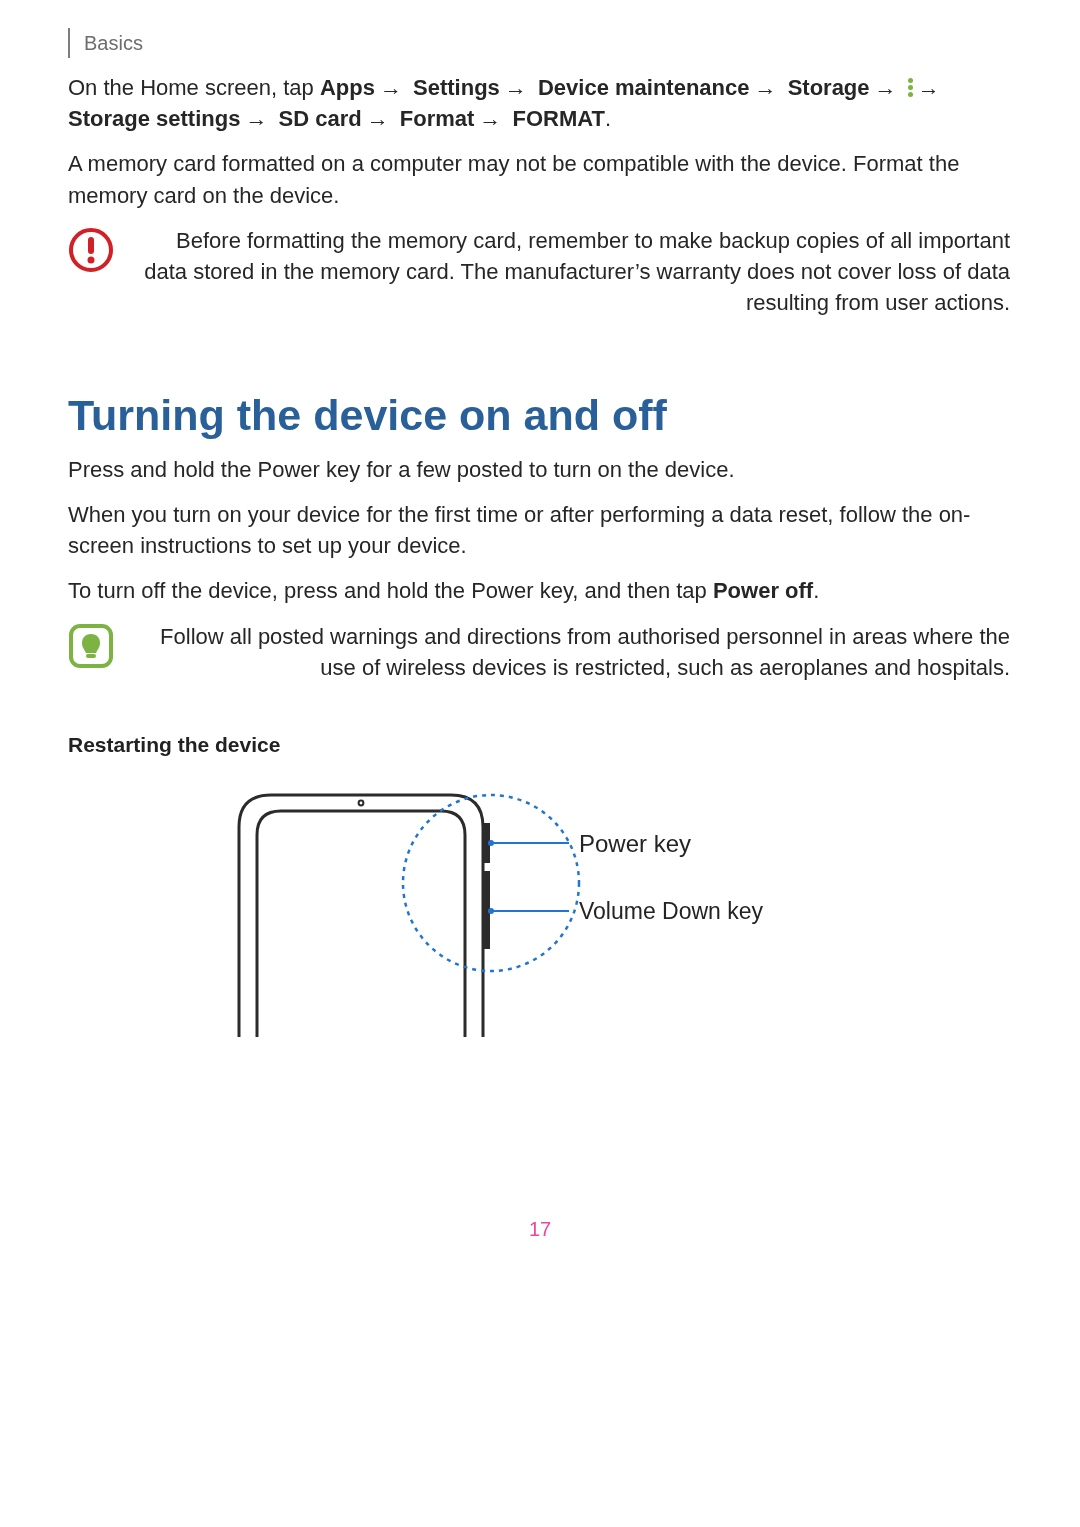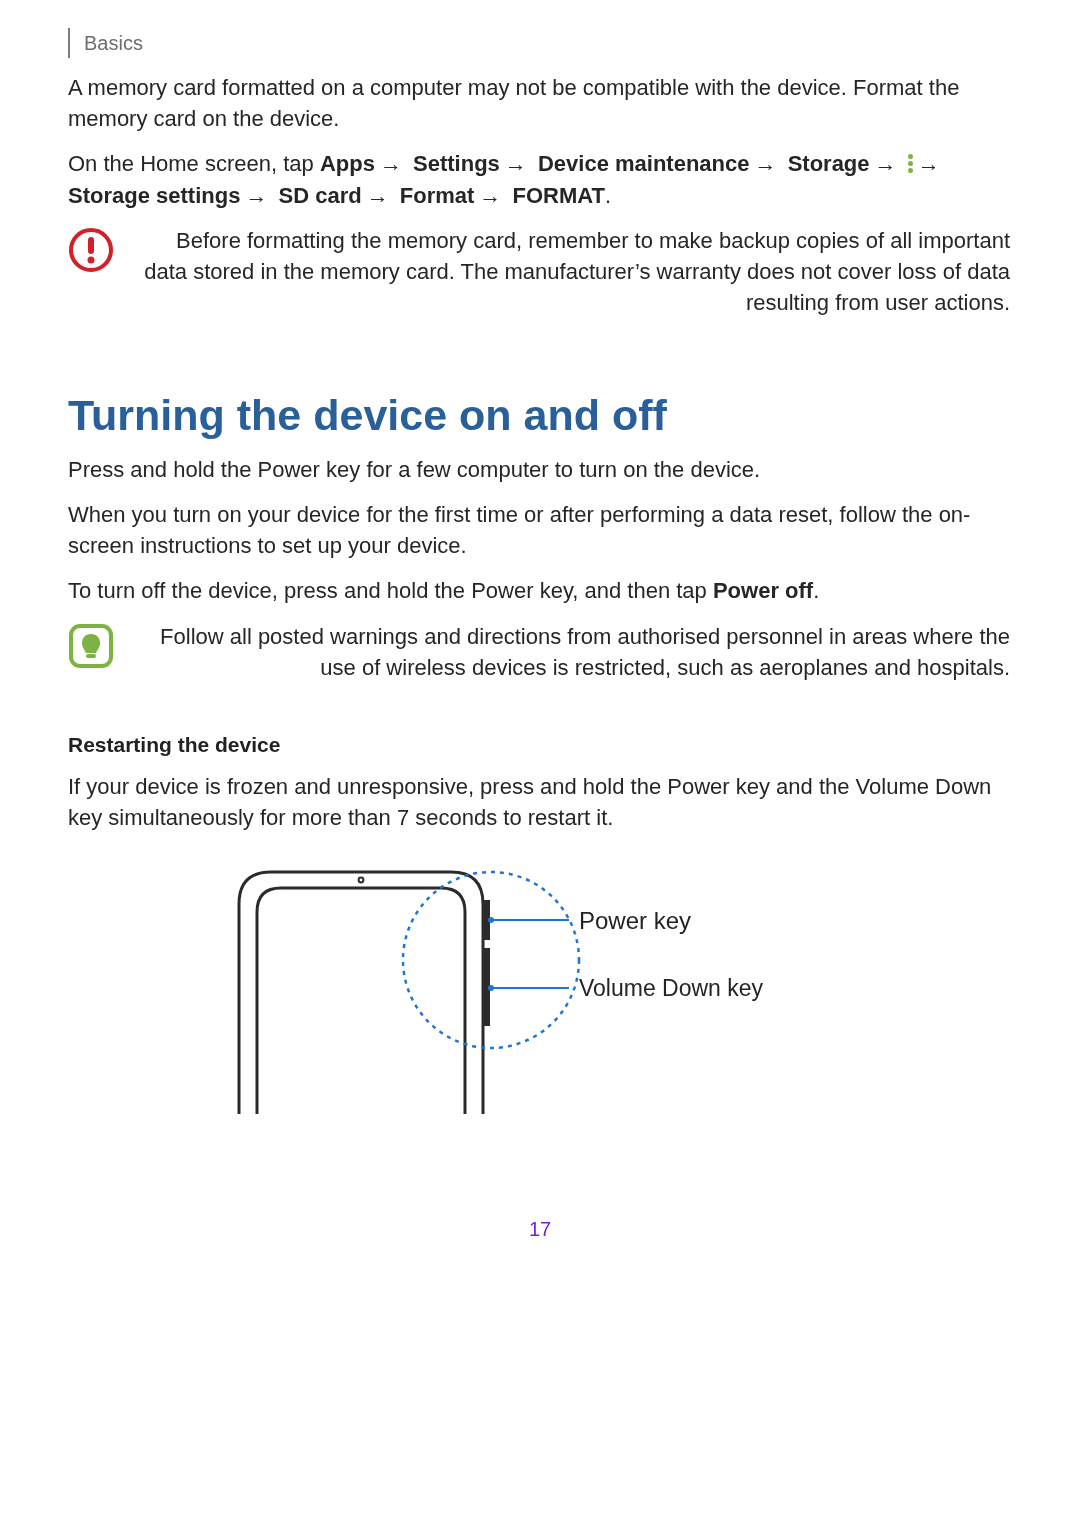"A memory card formatted on" p { order: before "On the Home screen, tap" -> after "On the Home screen, tap" }
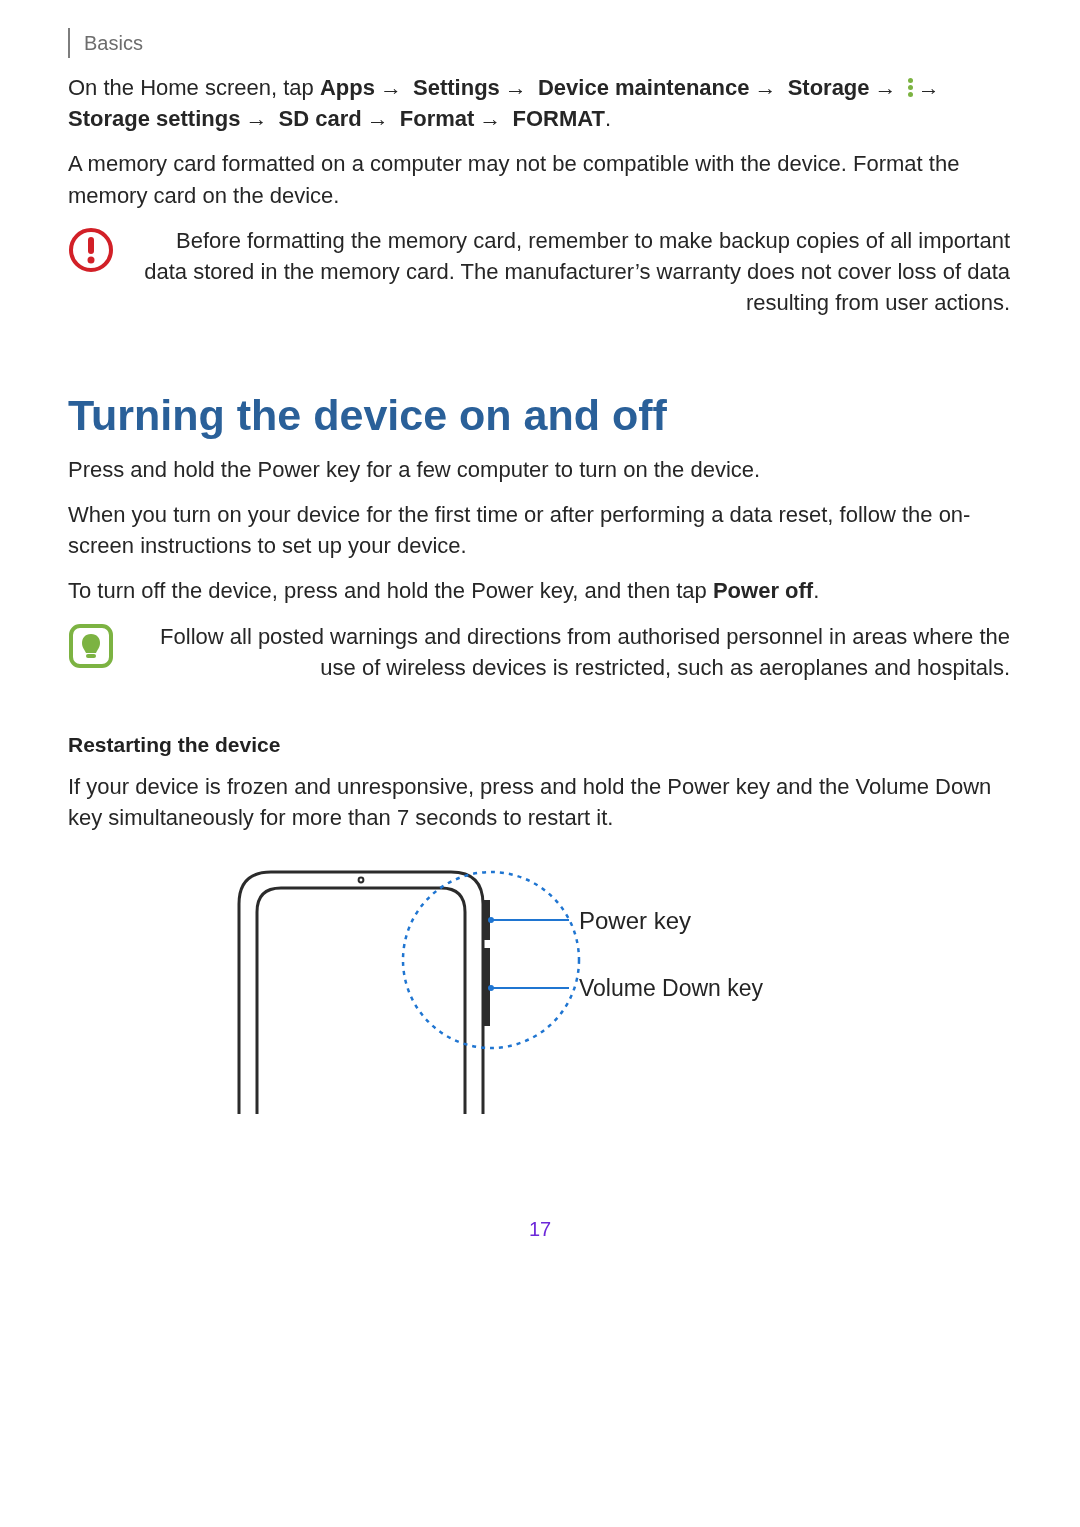"Press and hold the Power" p { text: computer -> posted }
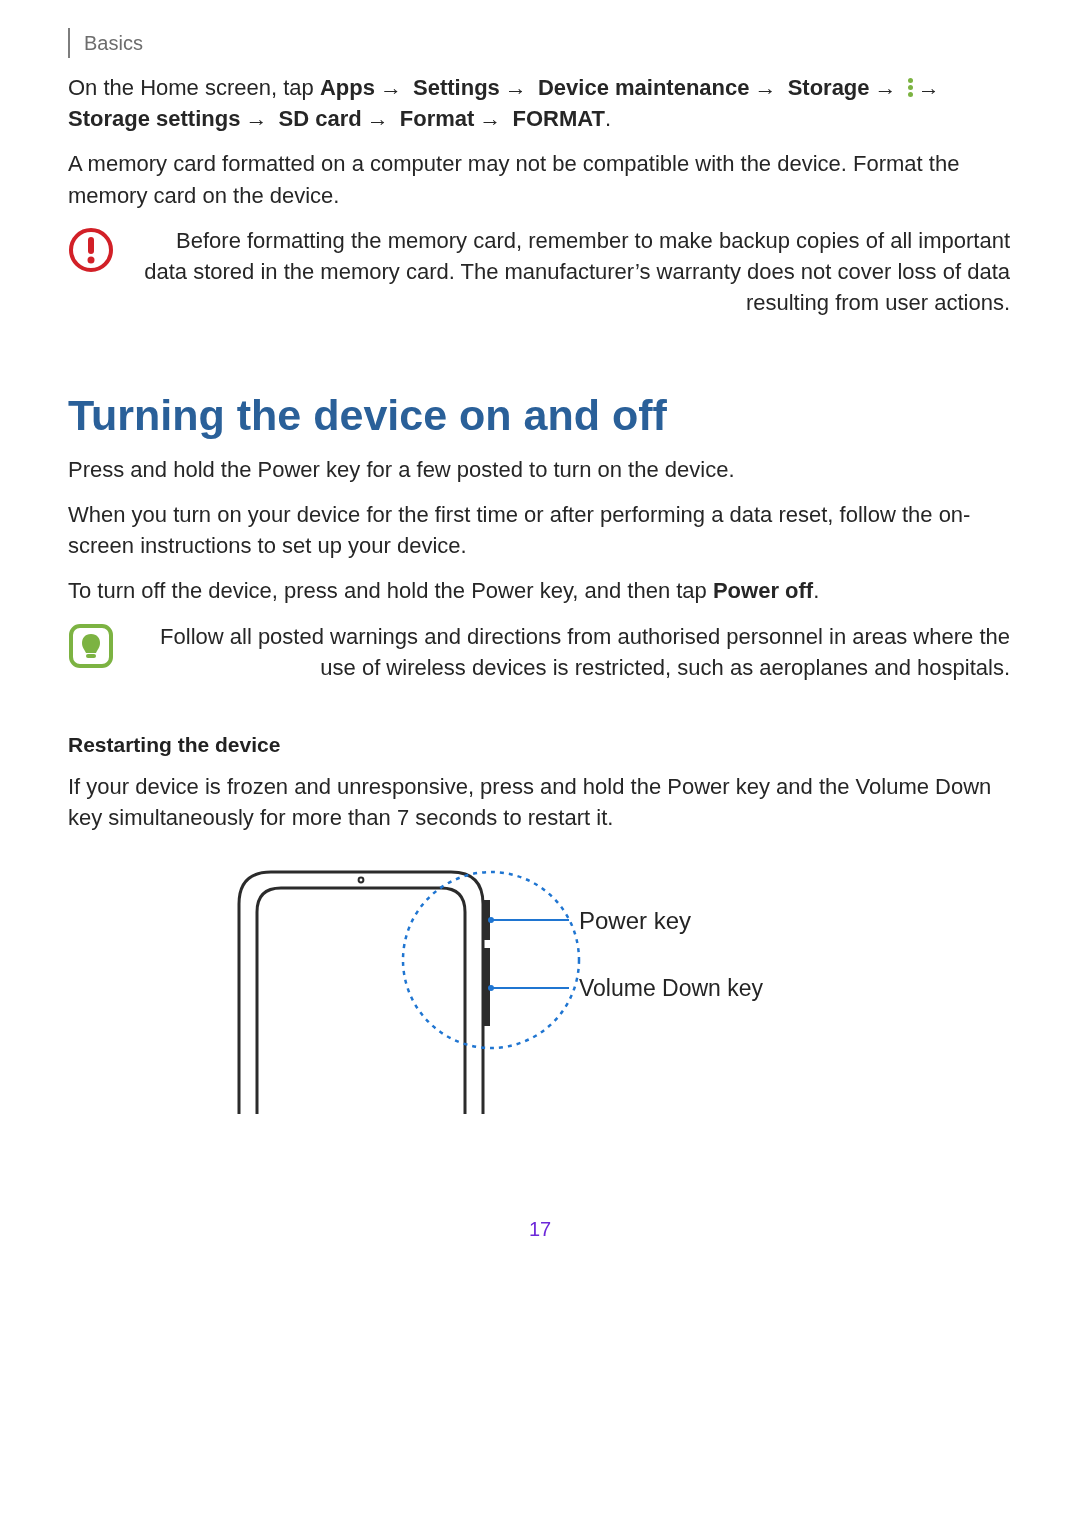"If your device is frozen" p { html: <p>If your device is frozen and unresponsive, press and hold the Power key and the Volume Down key simultaneously for more than 7 seconds to restart it.</p> -> none }
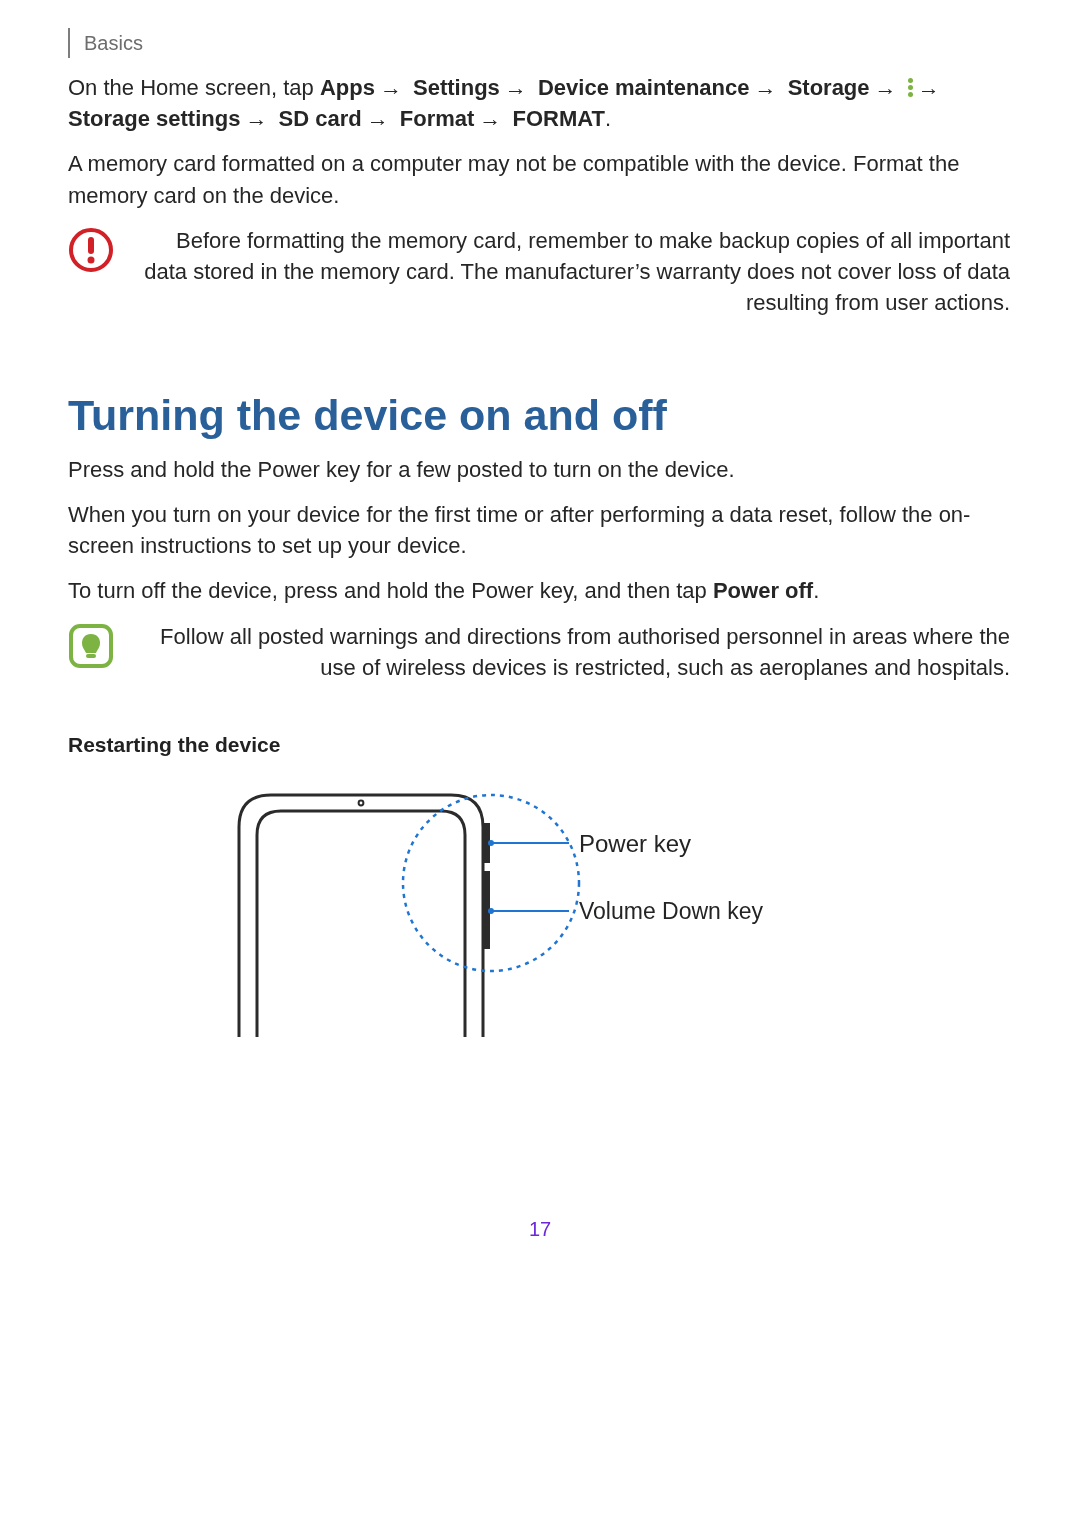"17" .pgnum { color: #6d28d9 -> #ec4899 }
